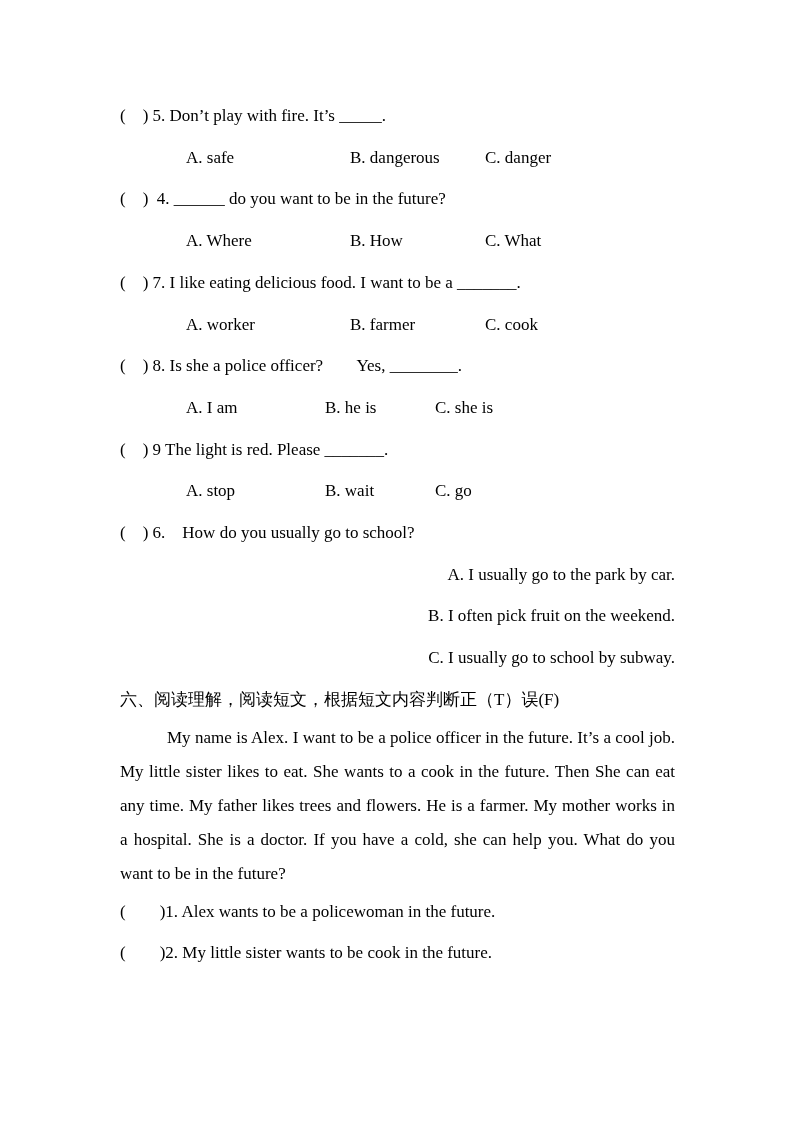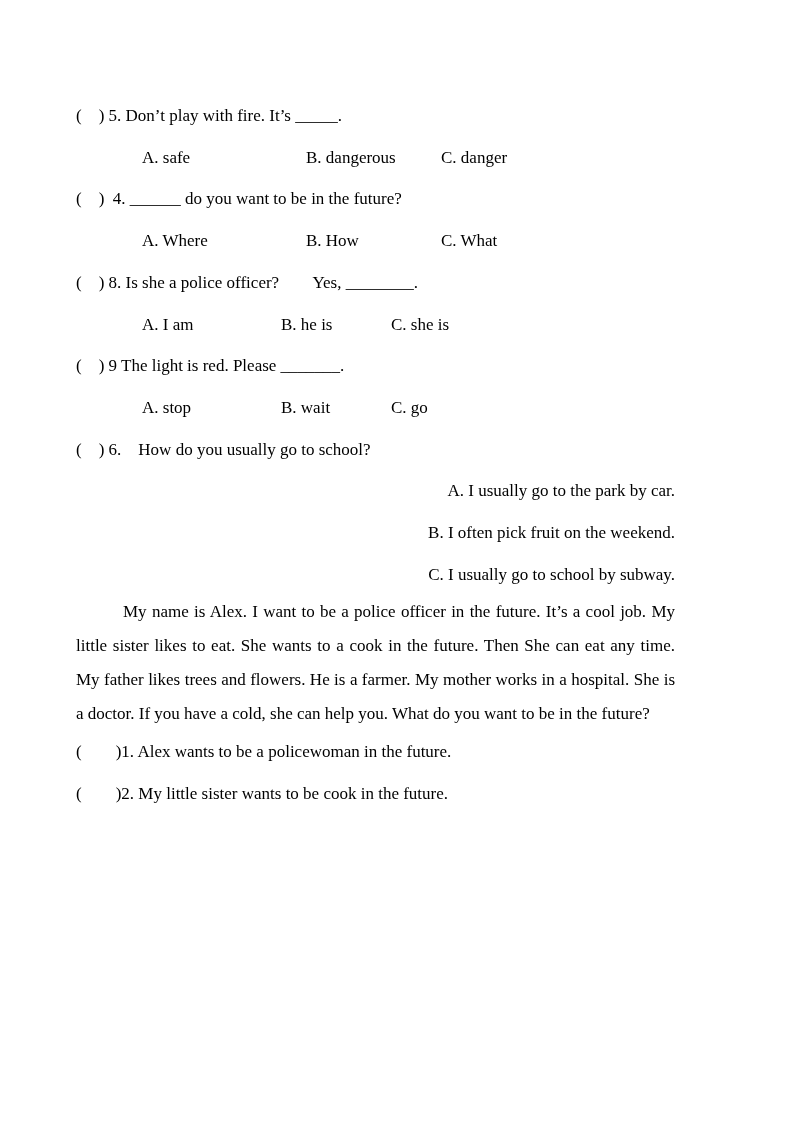"( ) 5. Don’t play" .page { padding: 95px 118px 40px 76px -> 95px 118px 40px 120px }
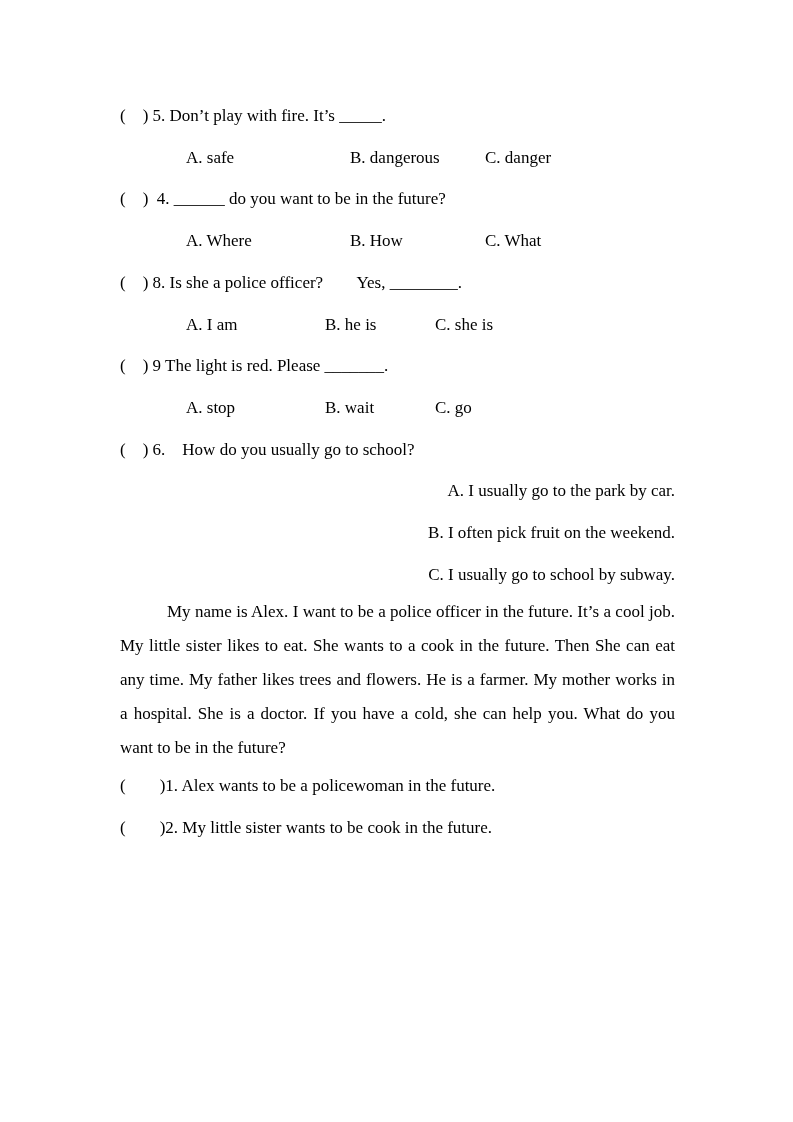"( ) 7. I like" div.q { html: none -> <div> <div><span>( ) </span><span>7. I like eating delicious food. I want to be a _______.</span></div> <div><span>A. worker</span><span>B. farmer</span><span>C. cook</span></div> </div> }
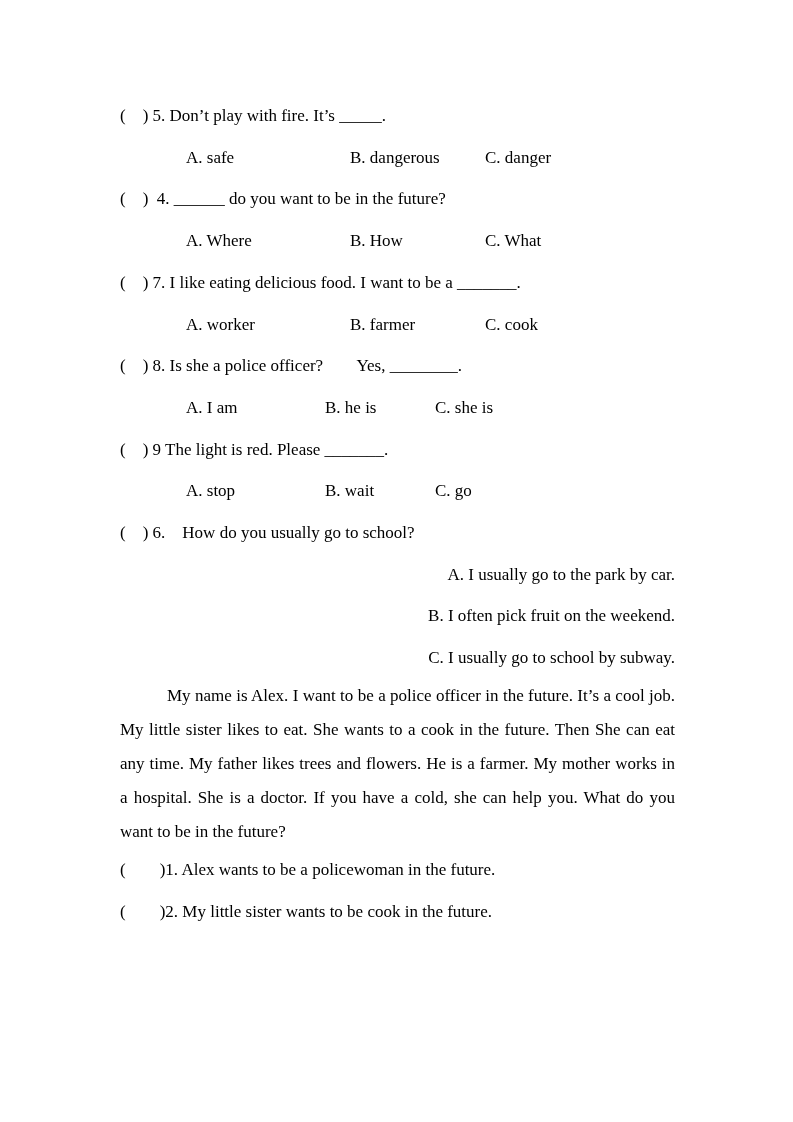"六、阅读理解，阅读短文，根据短文内容判断正（T）误(F)" div.line { html: none -> <div>六、阅读理解，阅读短文，根据短文内容判断正（T）误(F)</div> }
